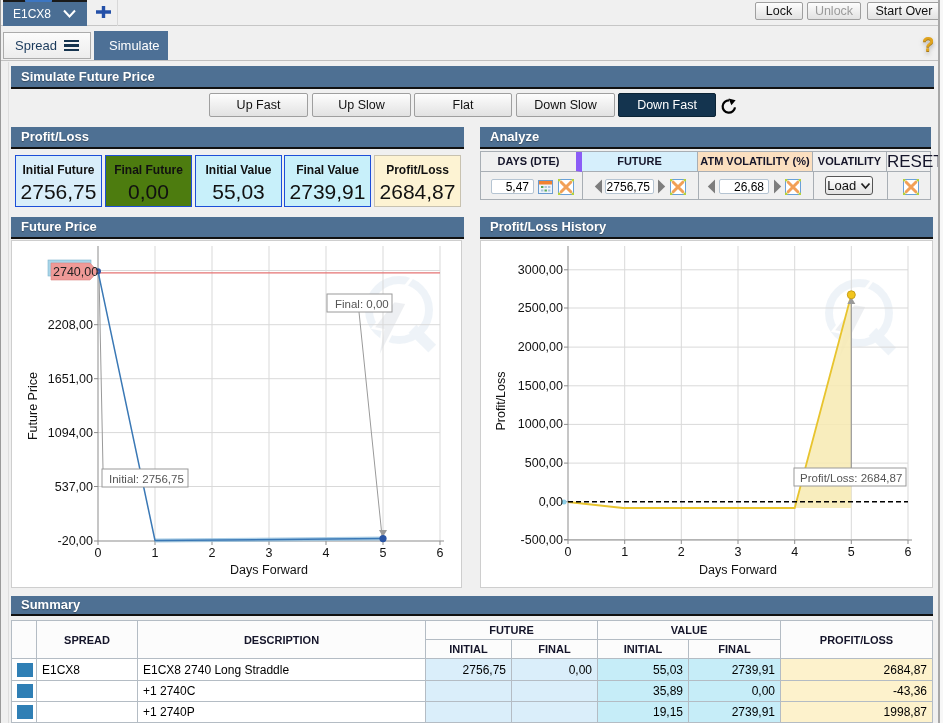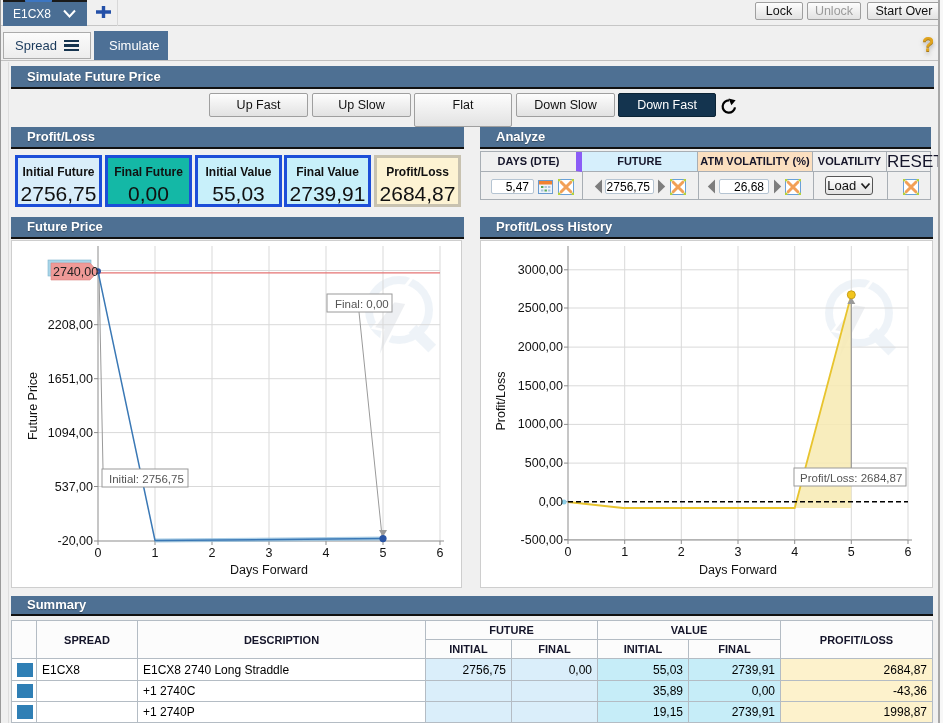"Simulate Future Price" .hdrbar { padding-left: 16px -> 10px }
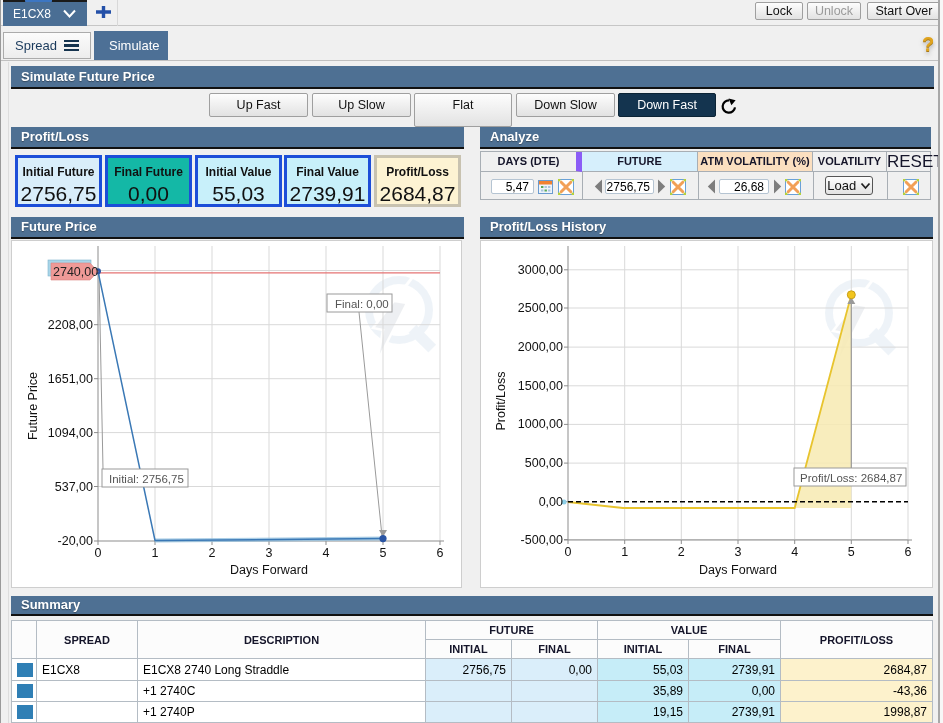"Flat" div.btn { height: 34px -> 24px }
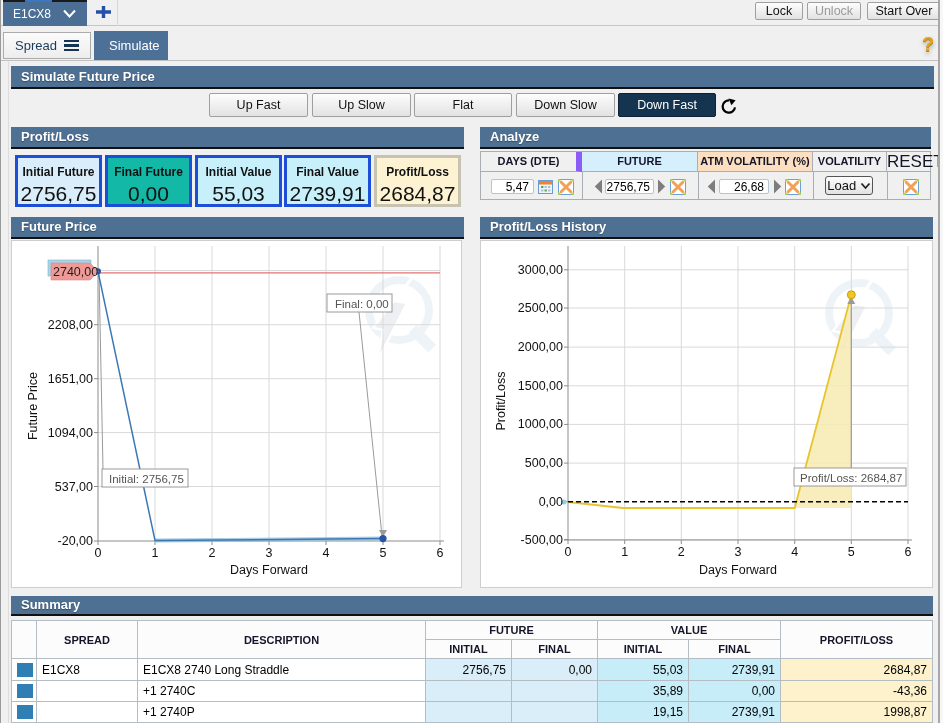"Initial Future" .plbox { border: 3px solid #1d4ed8 -> 1px solid #1d4ed8 }
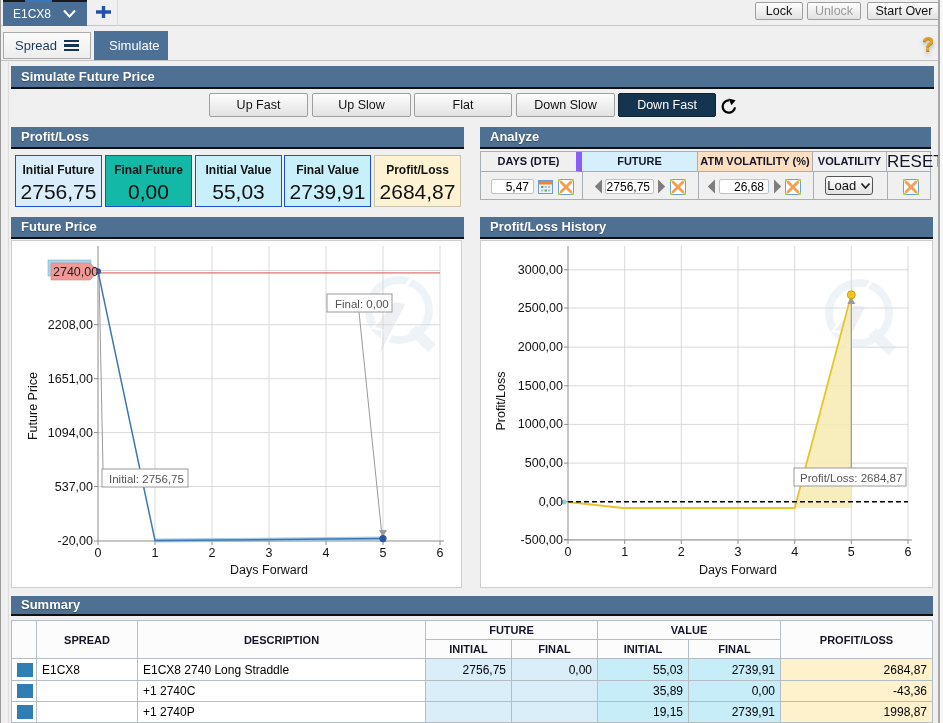"Final Future" div.plbox { background: #14b8a6 -> #4d7c0f }
